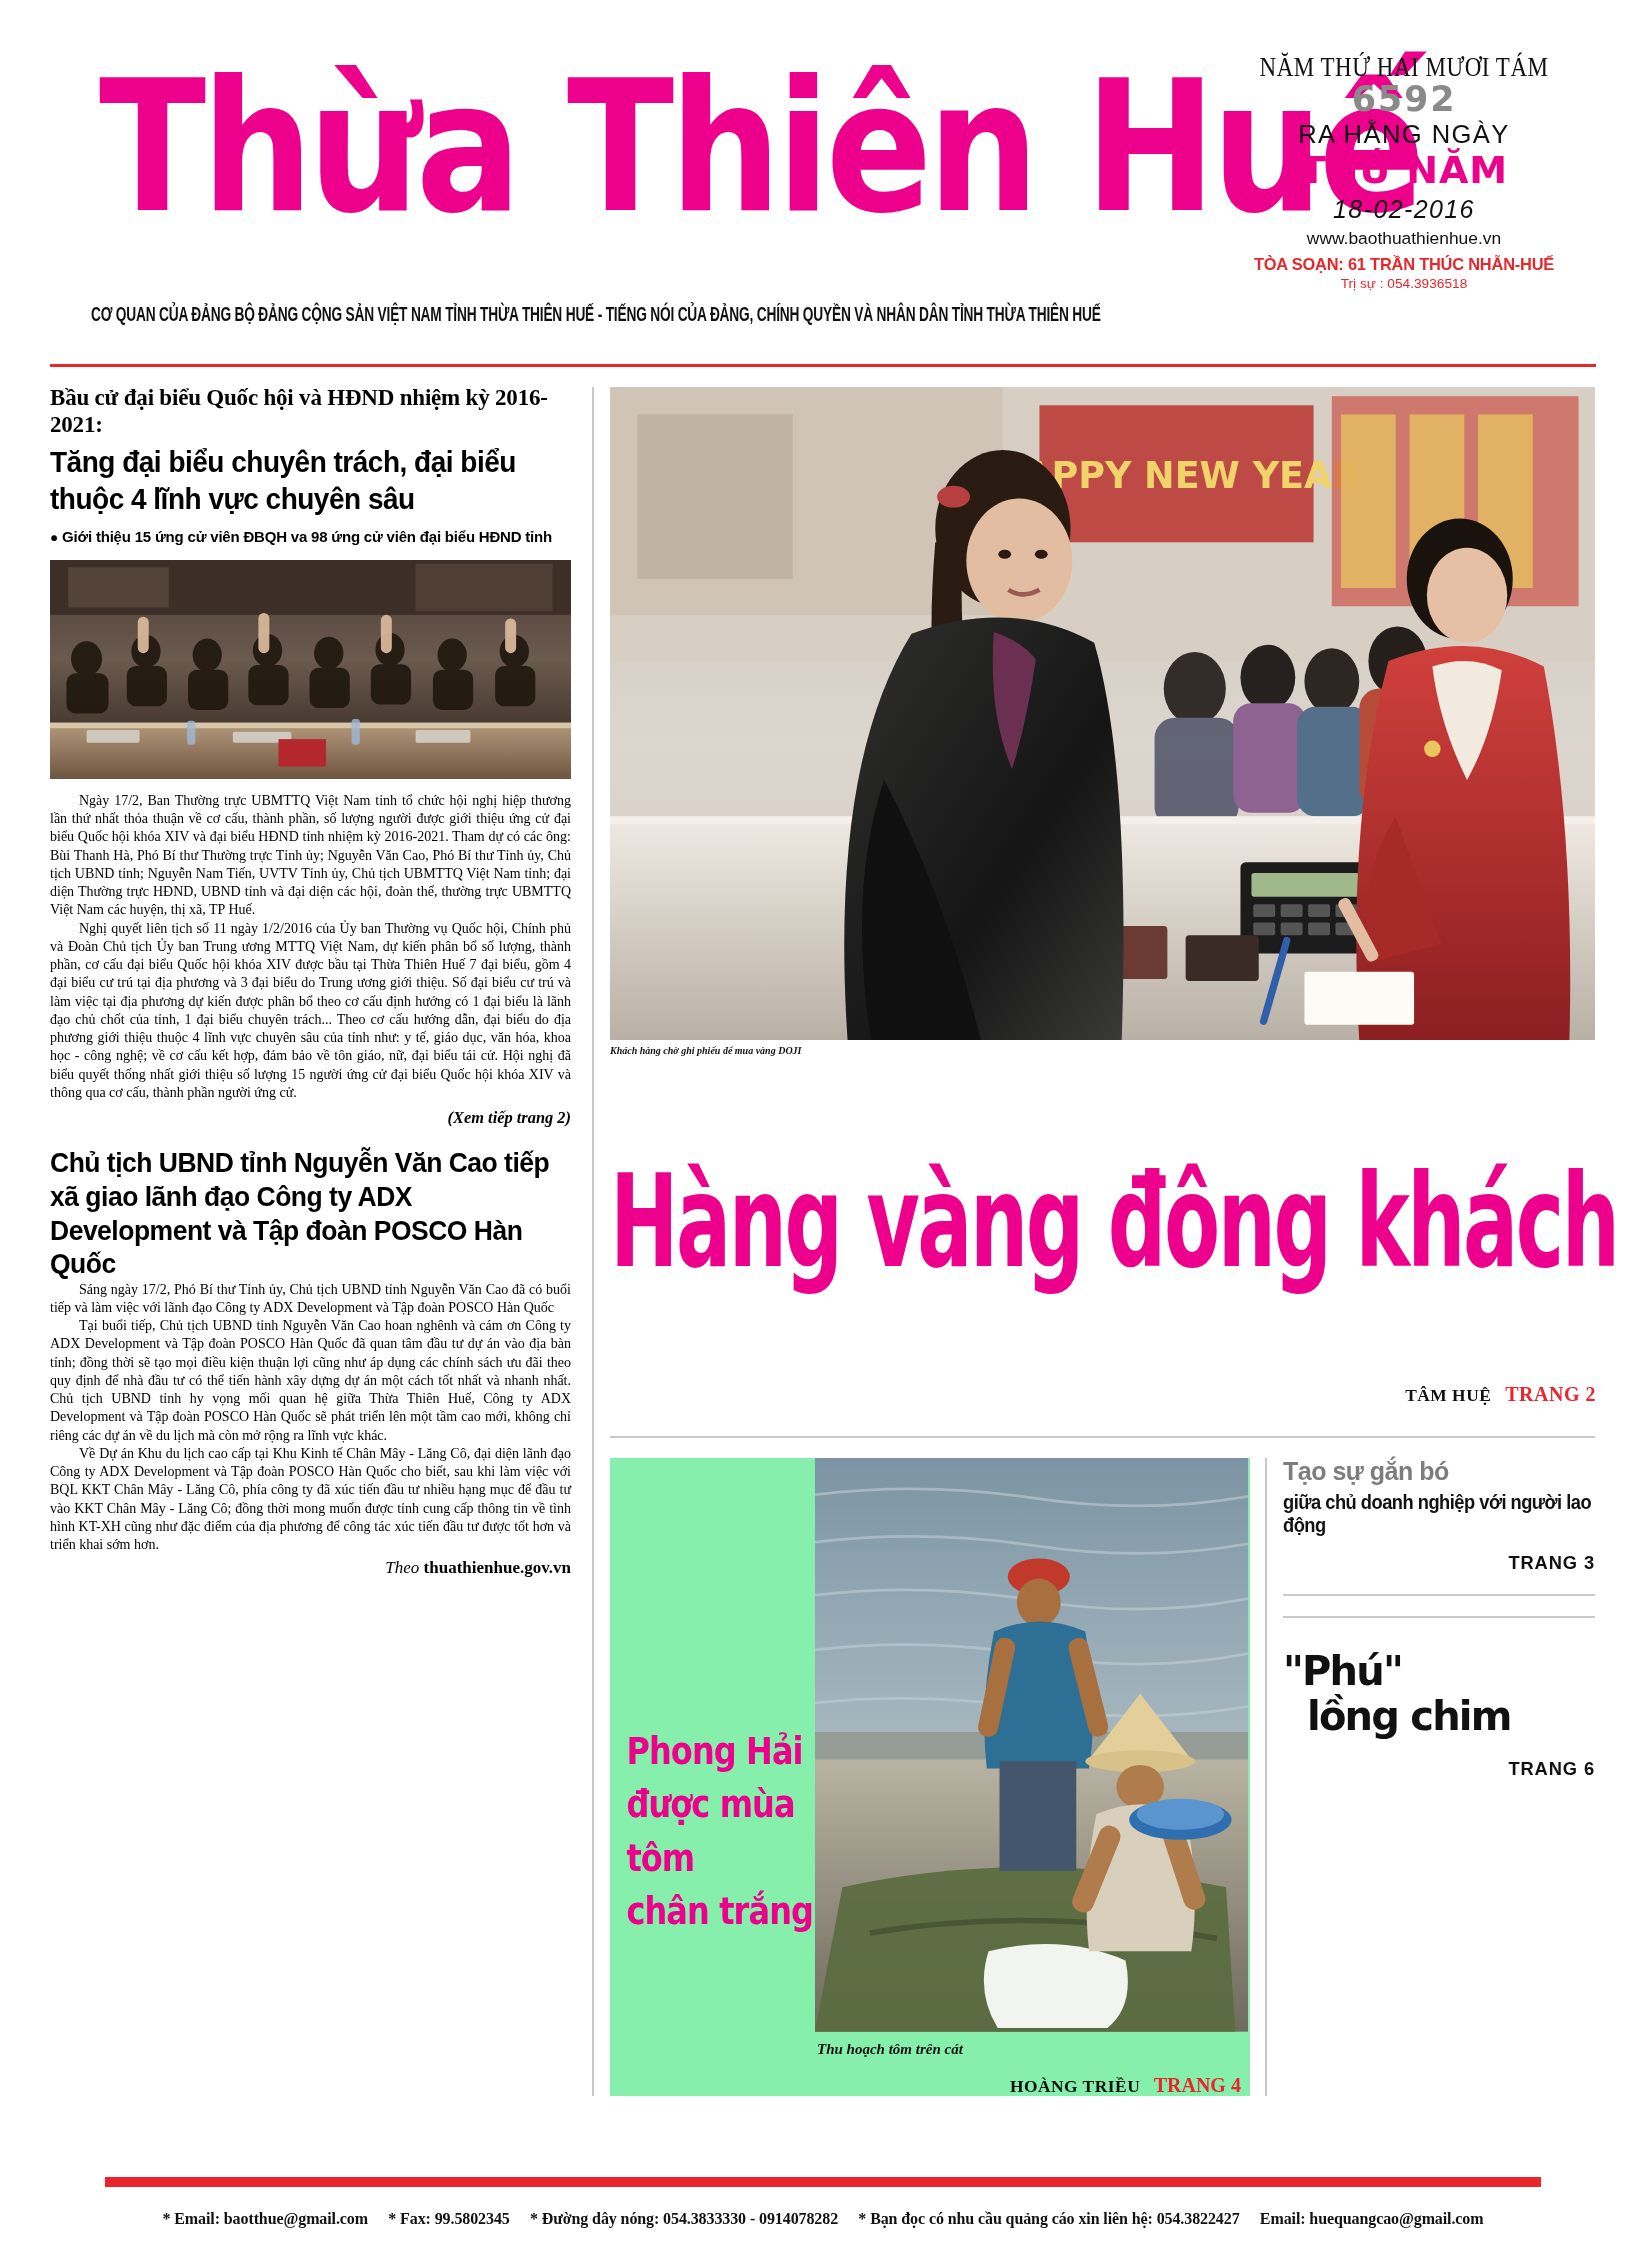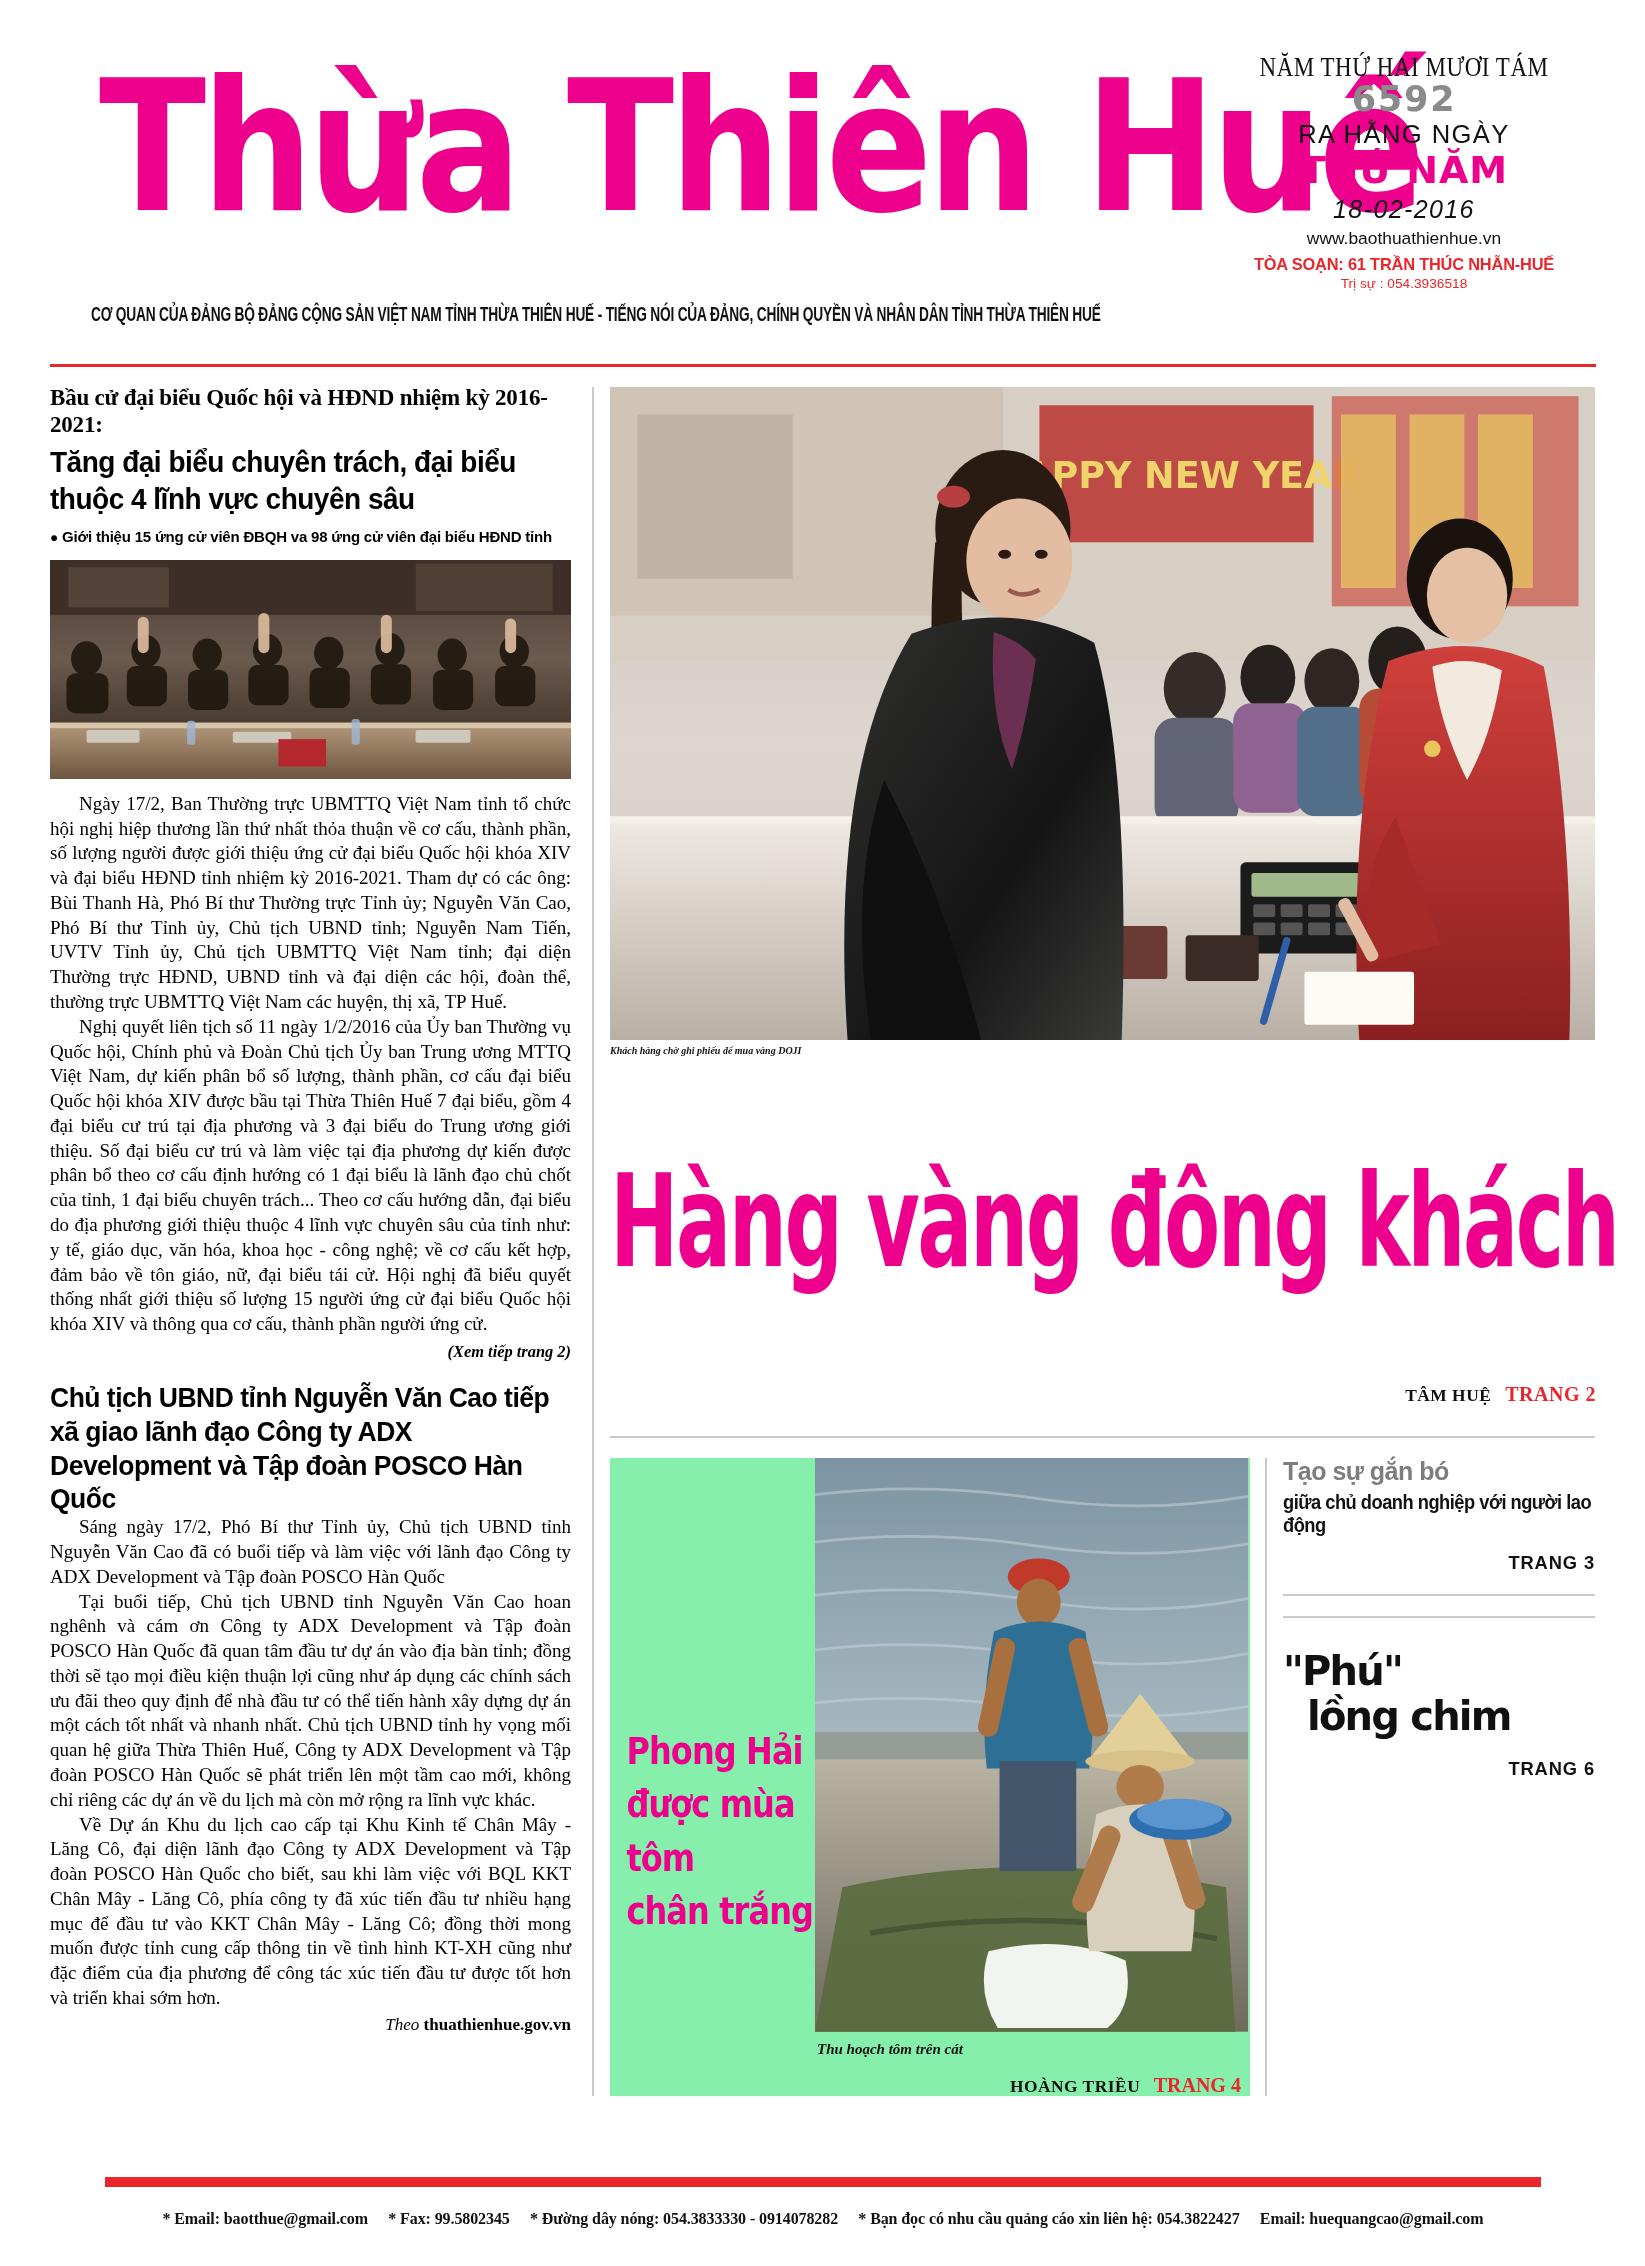"Ngày 17/2, Ban Thường trực" .body-text { font-size: 19px -> 14px }
